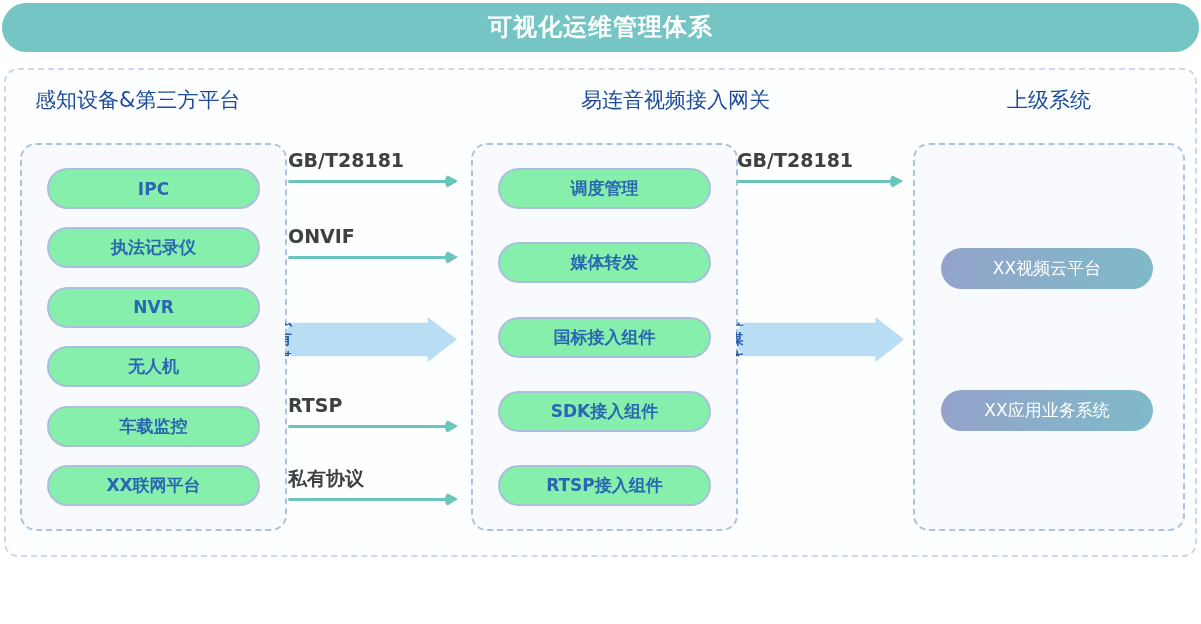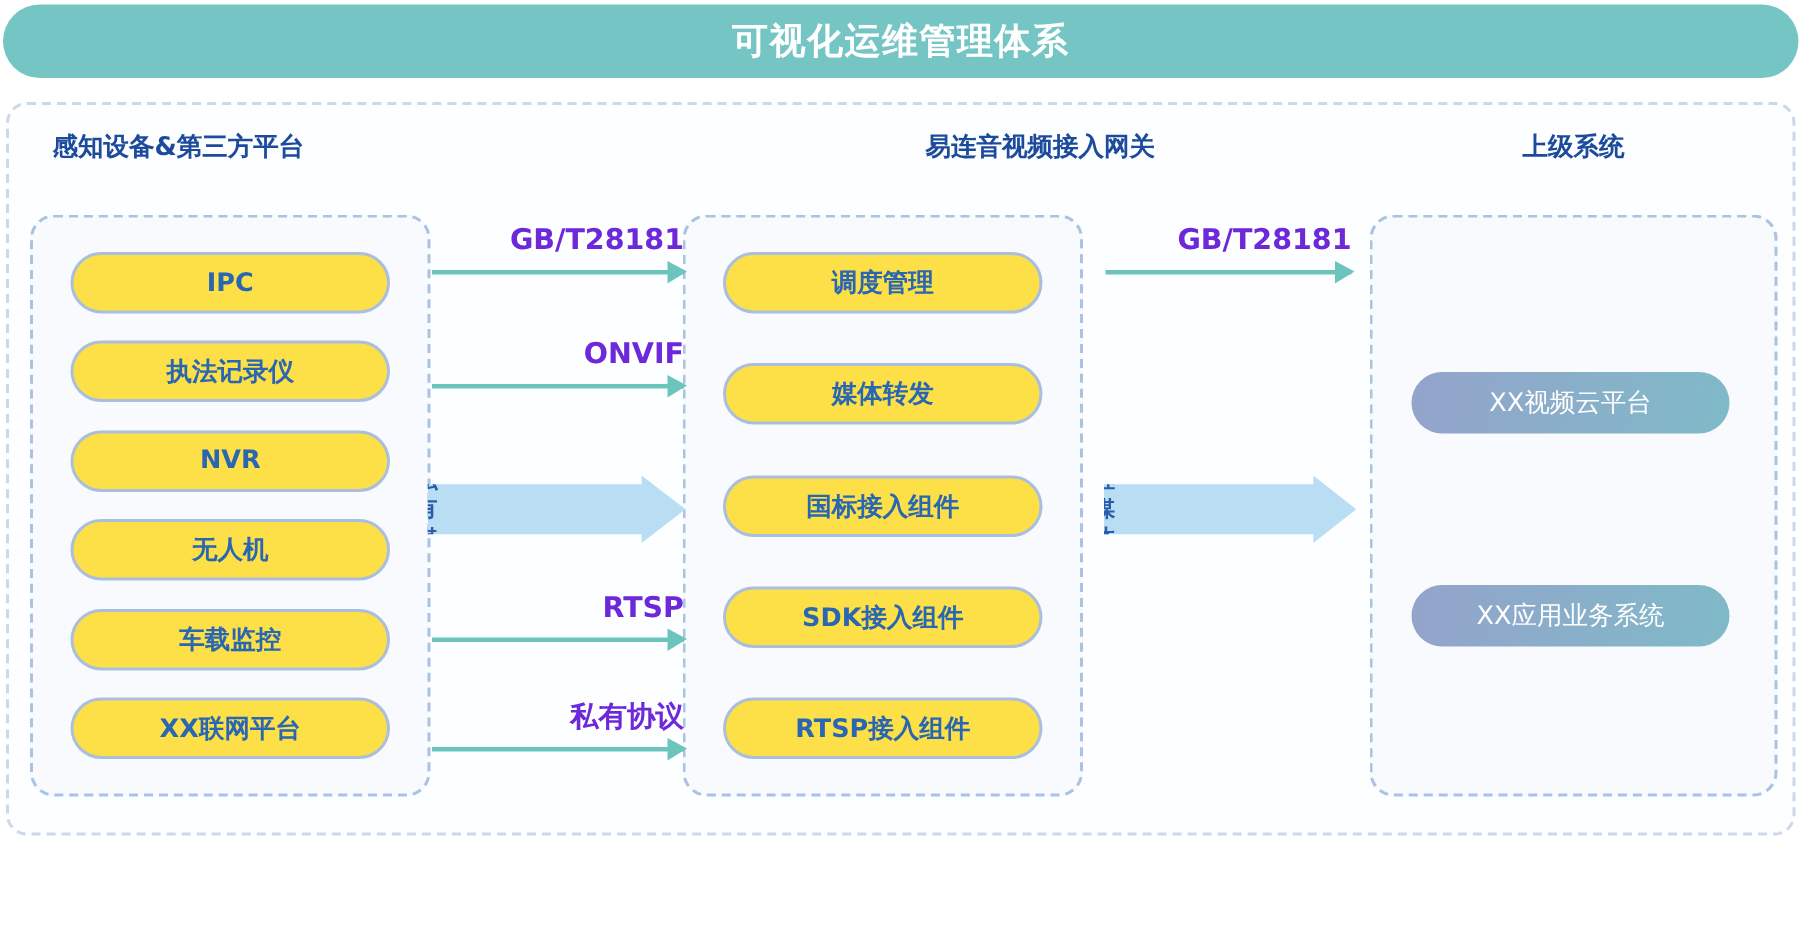"可视化运维管理体系" * { border-radius: none -> 27px }
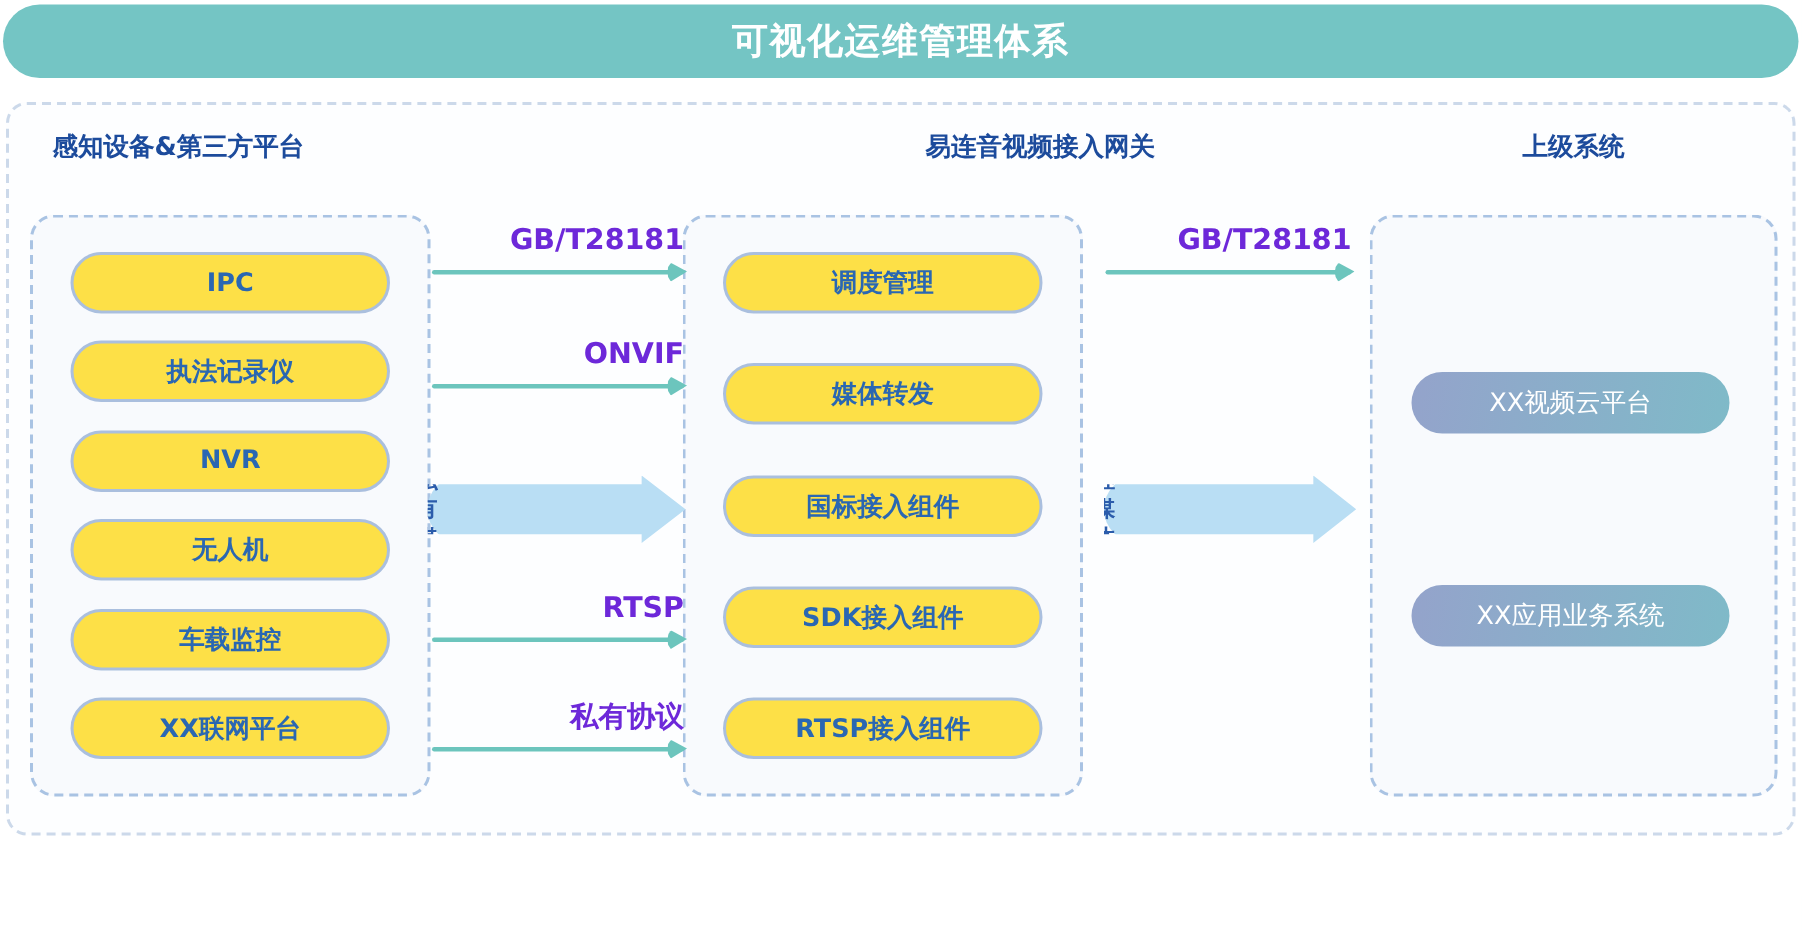"感知设备&第三方平台" .col-title { font-size: 17px -> 21px; font-weight: 700 -> 400 }
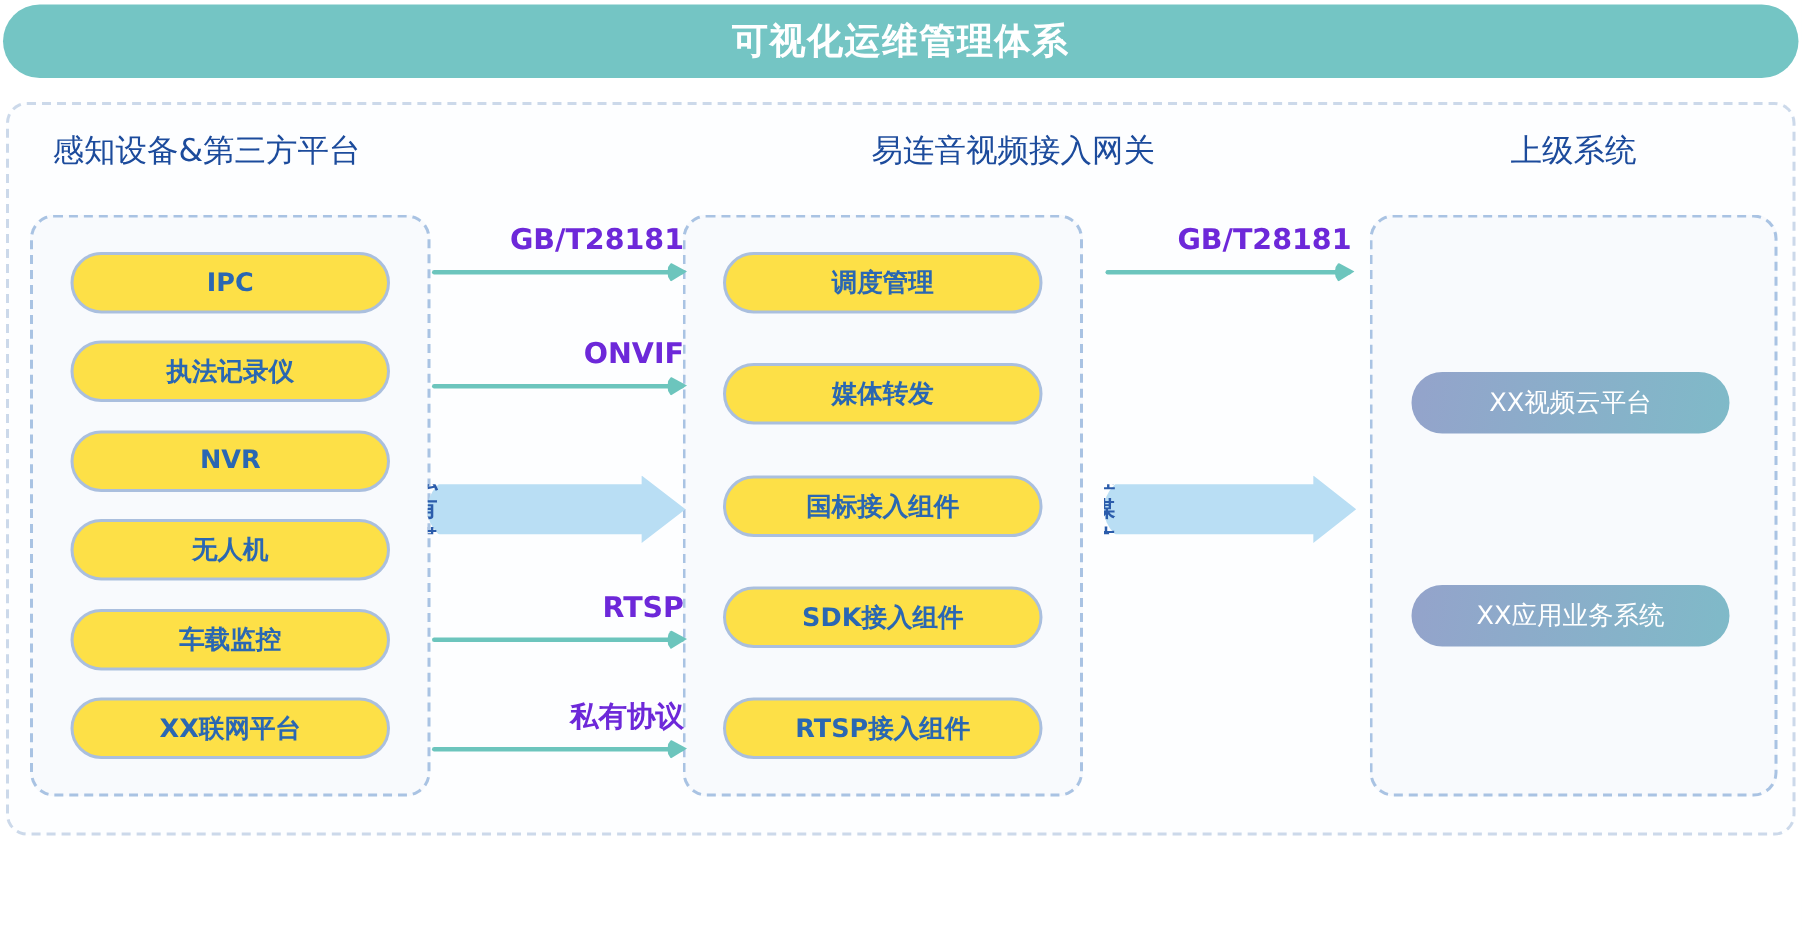"GB/T28181" .h-arrow-label { color: #6d28d9 -> #404040; text-align: right -> left }
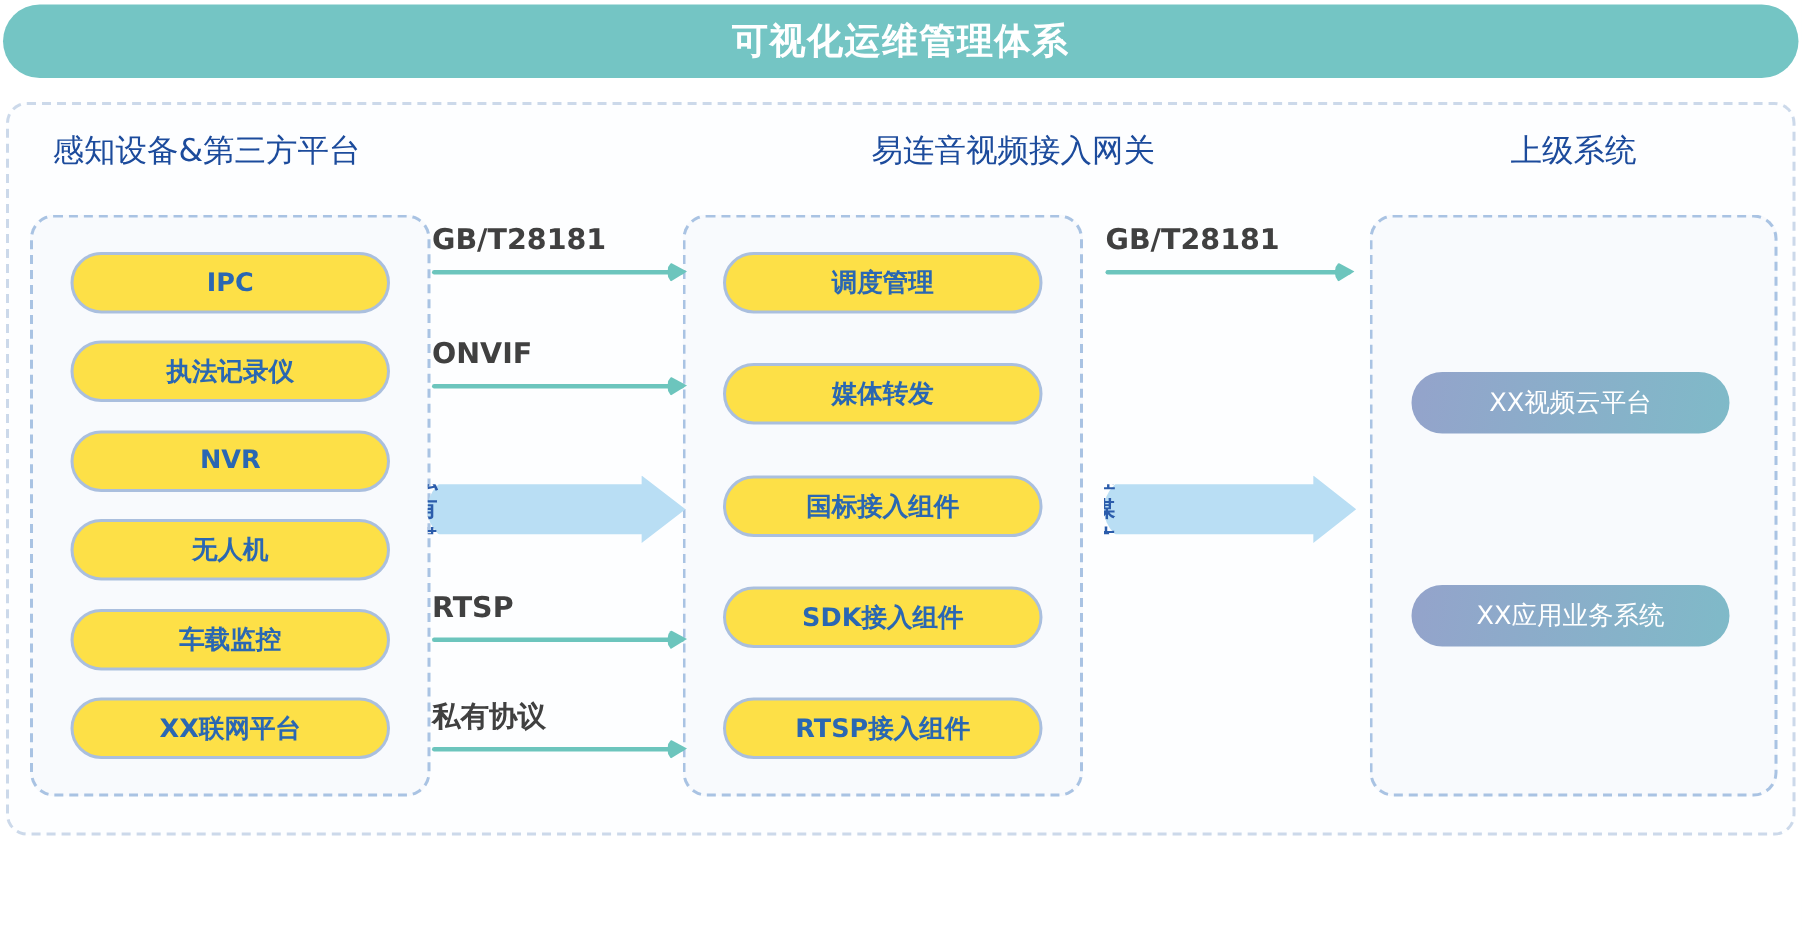"IPC" .pill { background: #fde047 -> #86efac }
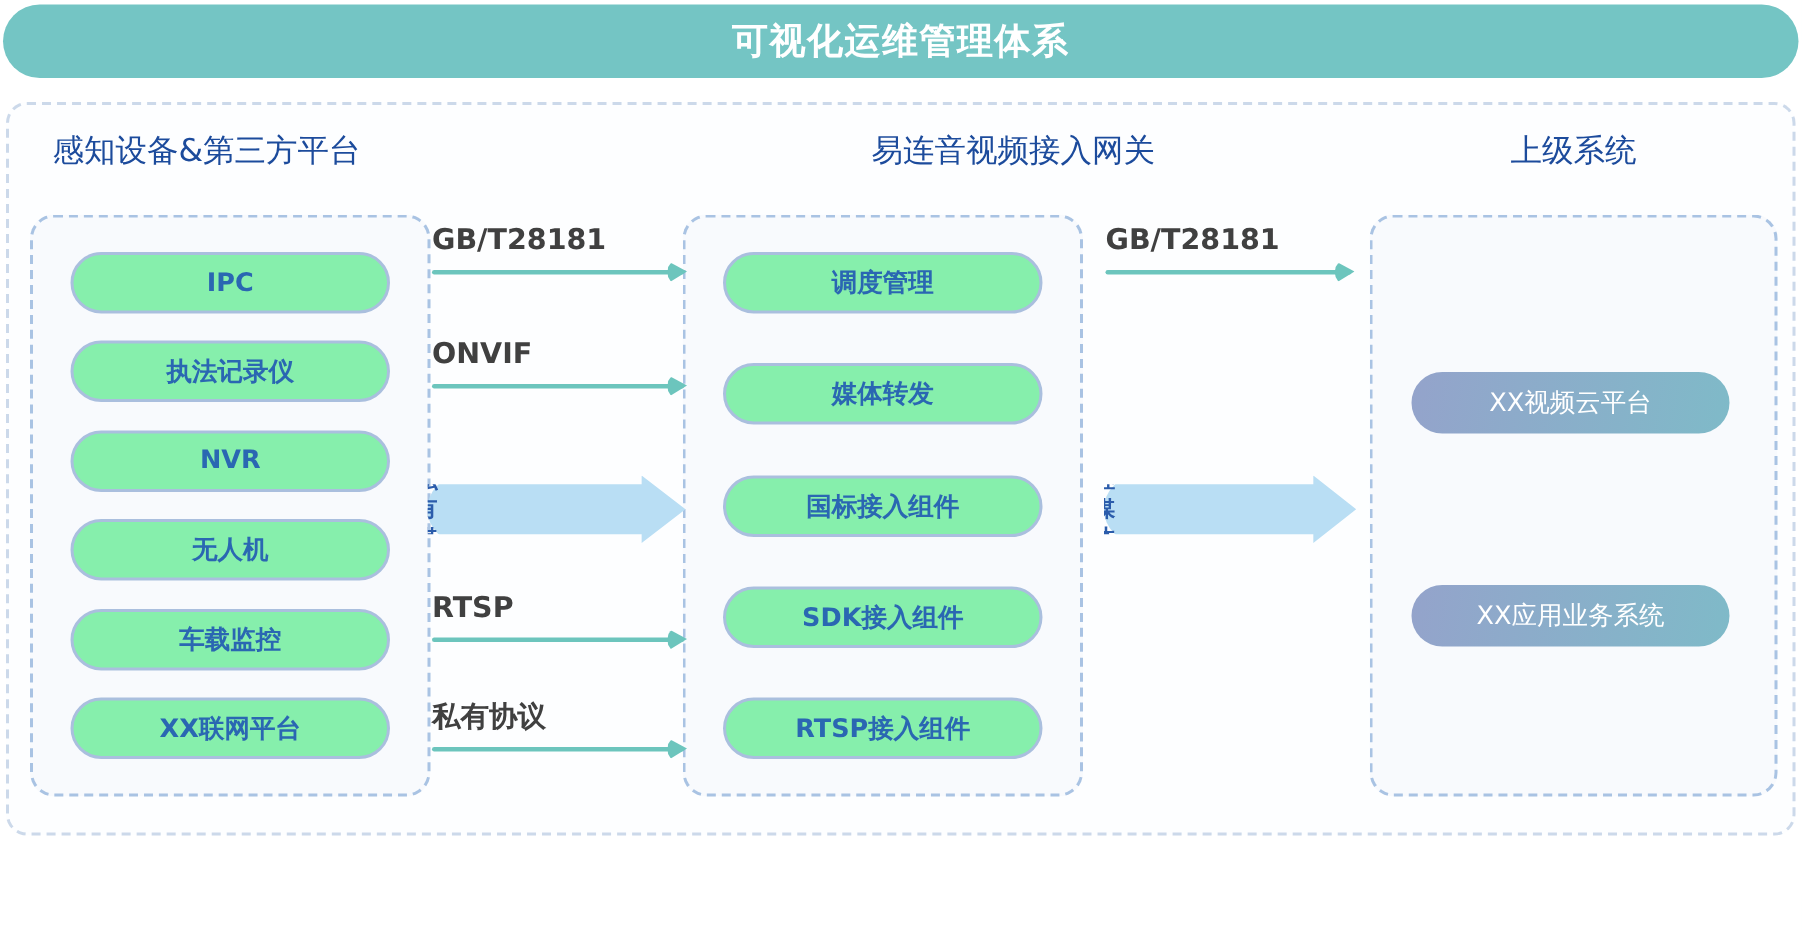"调度管理" .group-box.mid { left: 455px -> 471px }
